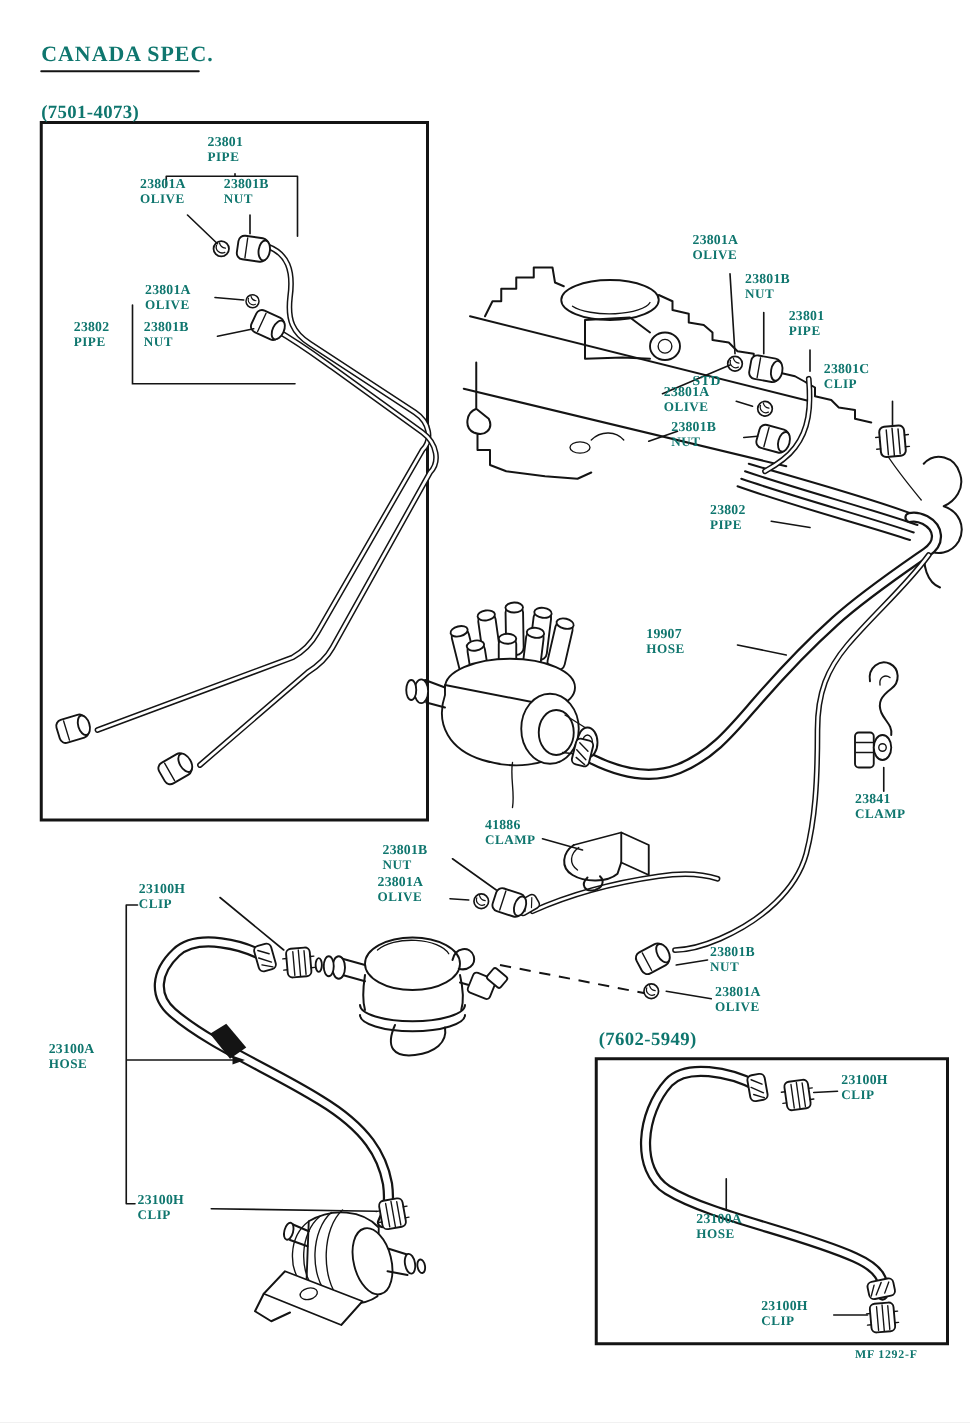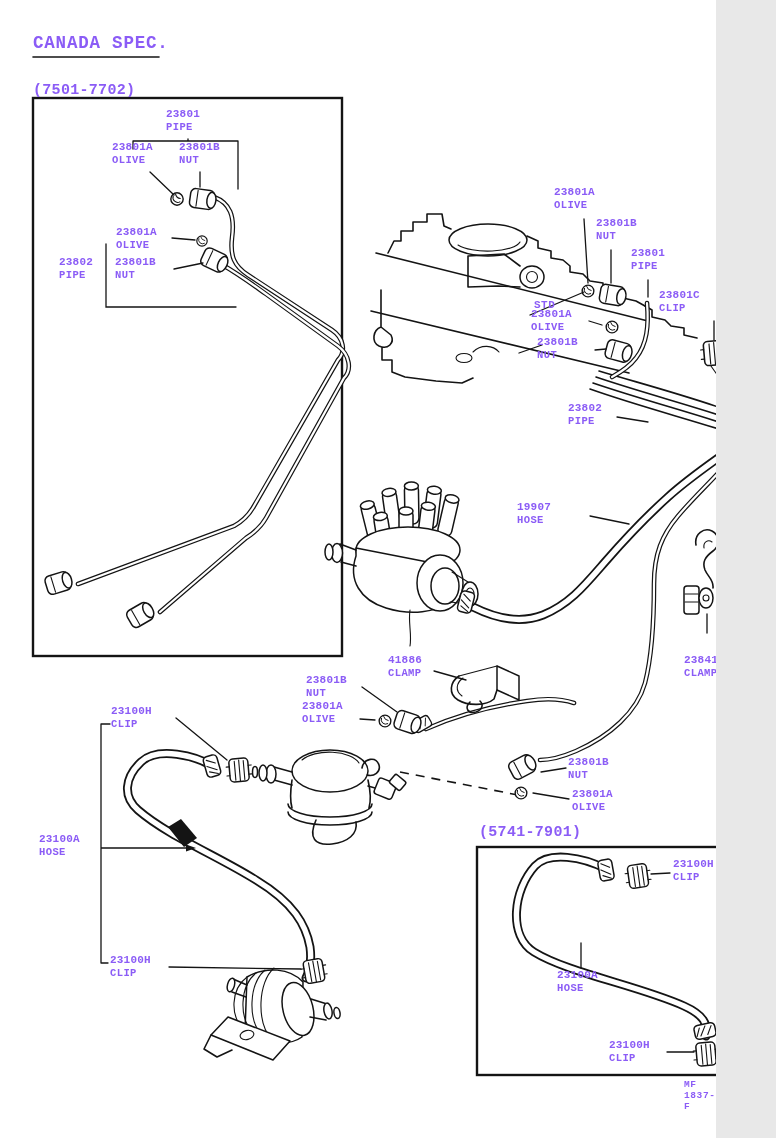"CANADA SPEC." .stage { color: #8b5cf6 -> #0f766e; font-family: Liberation Mono, monospace -> Liberation Serif, serif; width: 716px -> 776px }
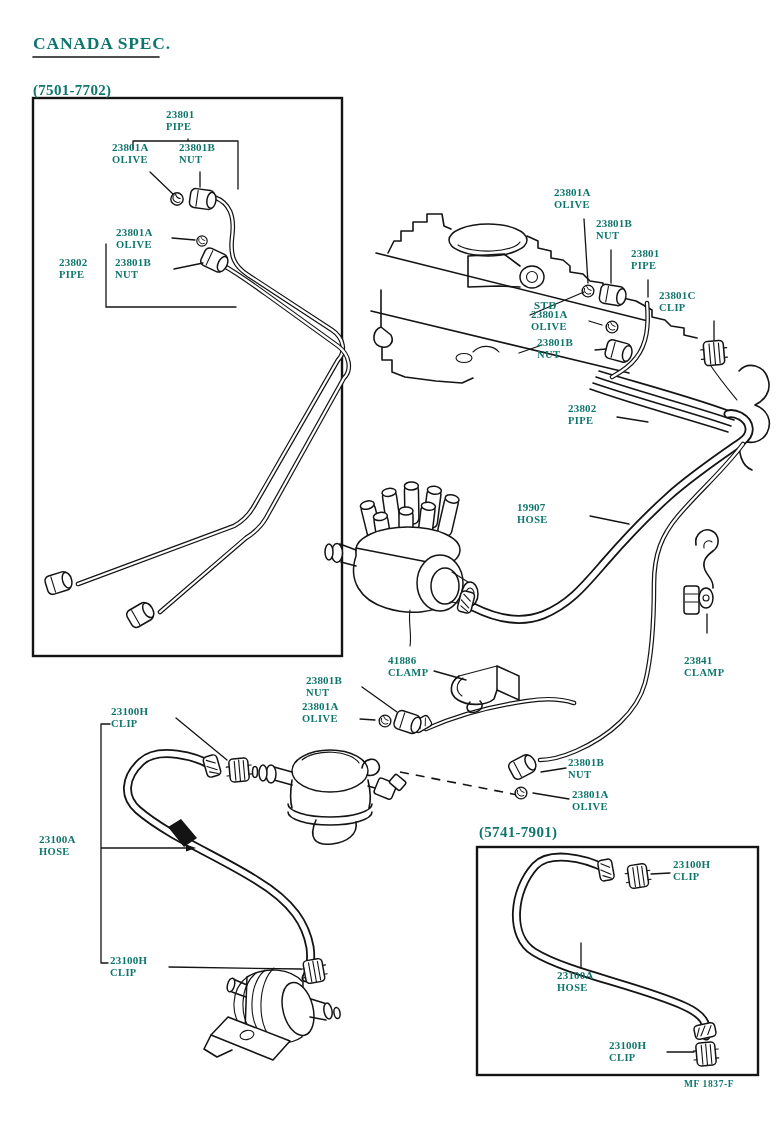"(7501-7702)" div.boxcode { text: 7501-7702 -> 7501-4073 }
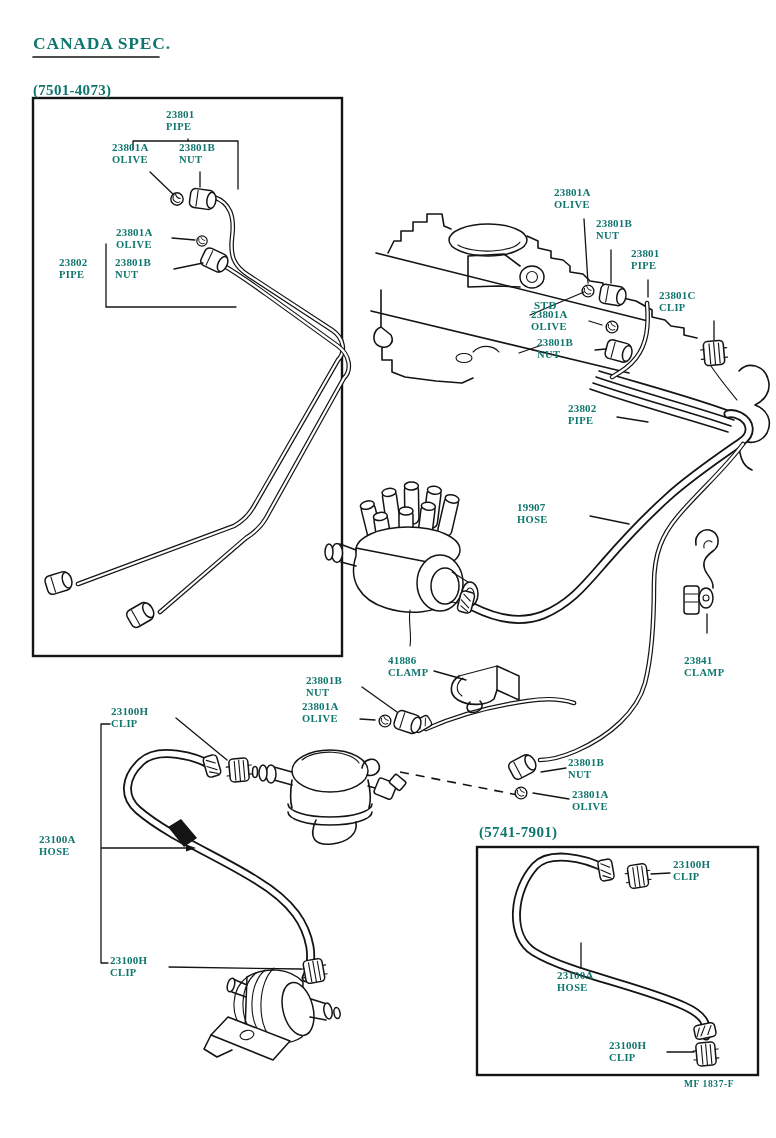"STD" div.plabel { left: 534px -> 554px }
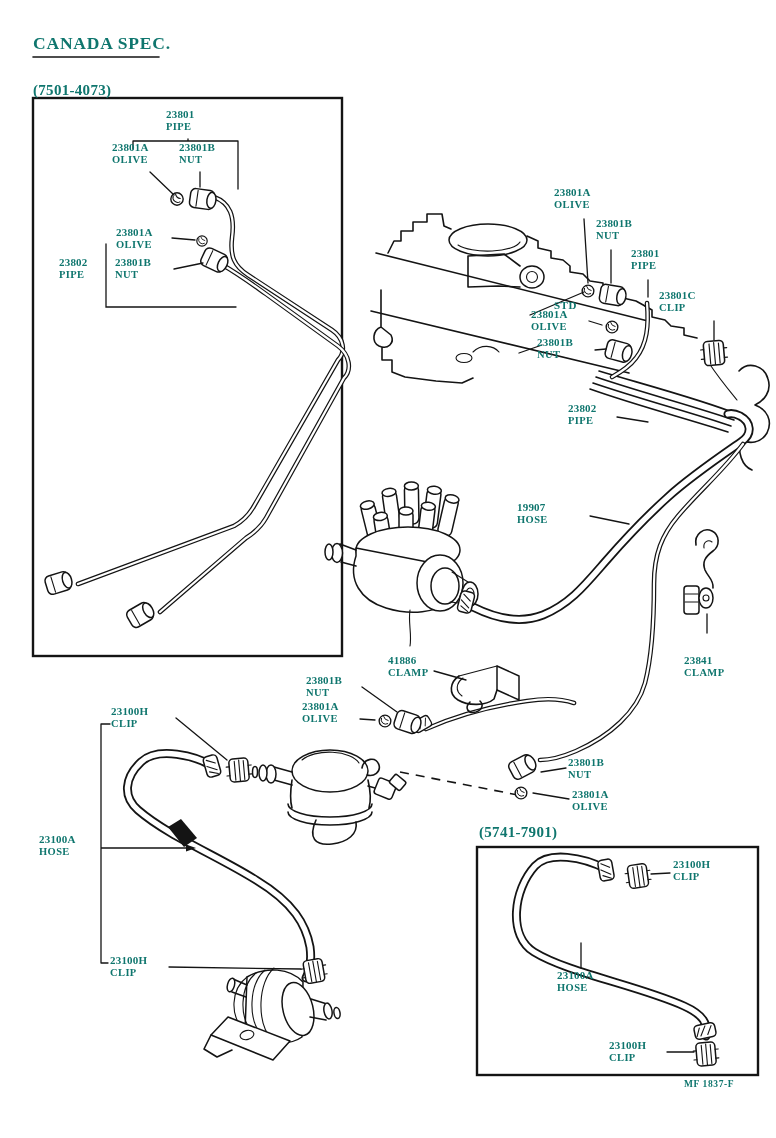"23841" div.plabel { margin-top: 21px -> none }
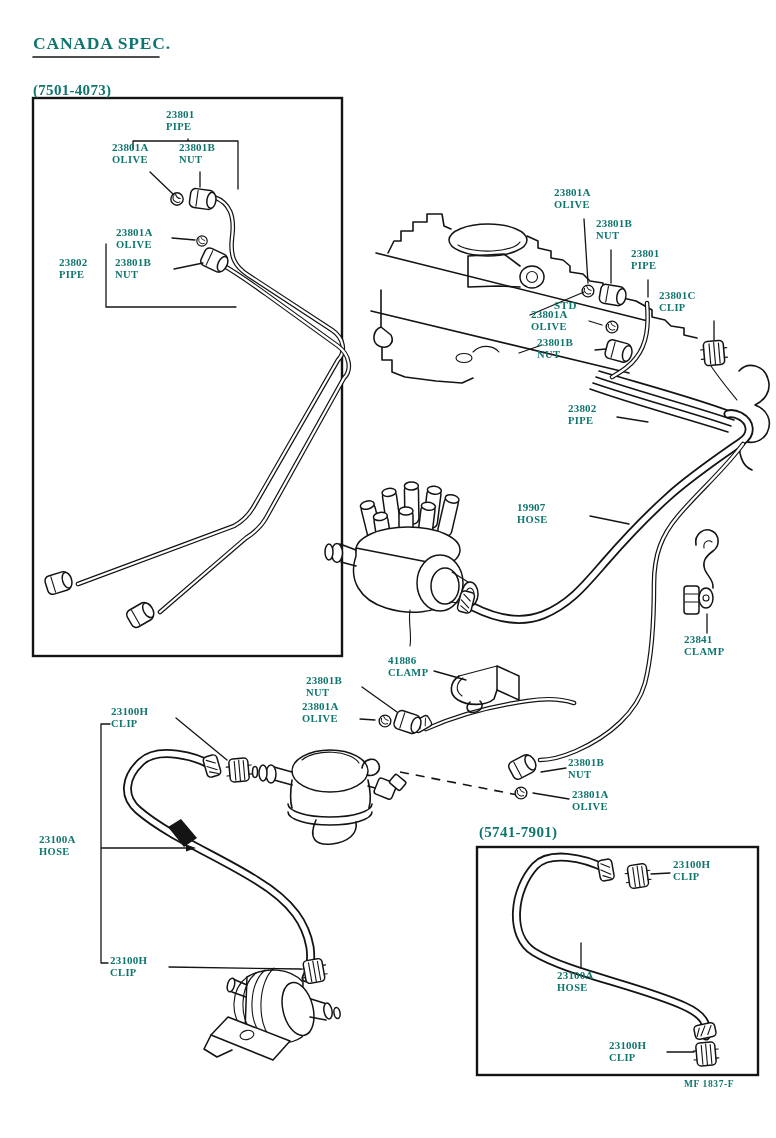"(5741-7901)" div.boxcode { text: 5741-7901 -> 7602-5949 }
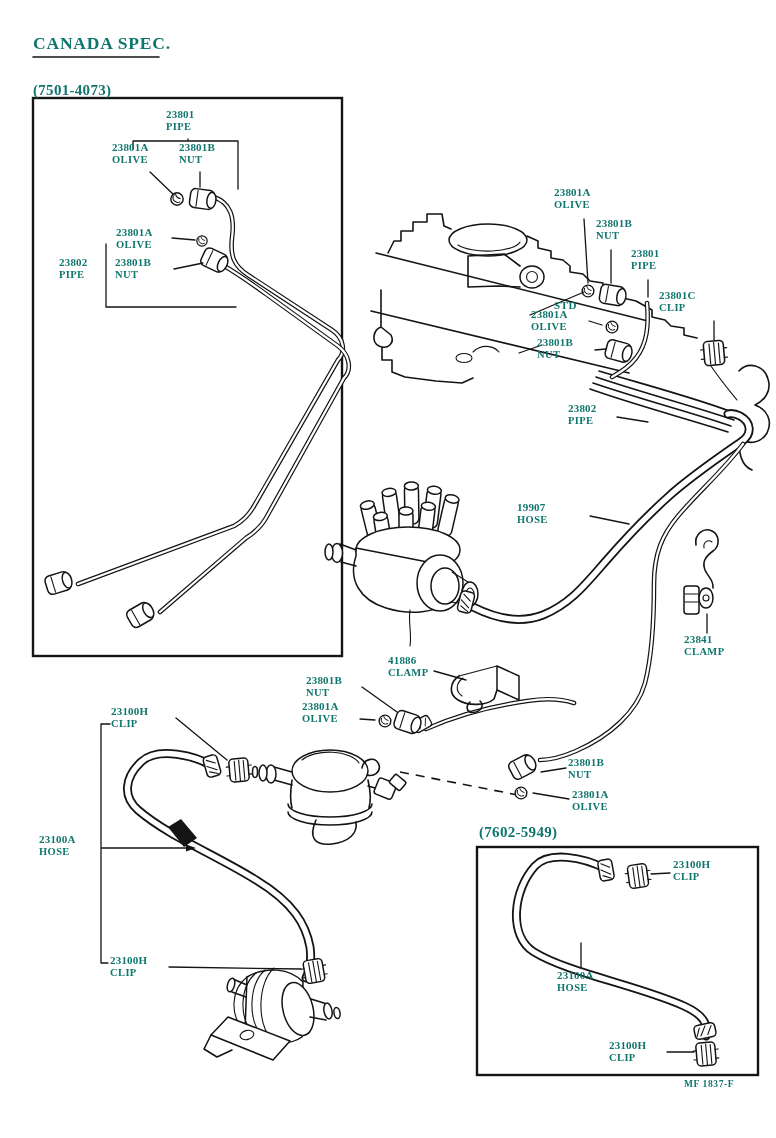"MF 1837-F" div.footer { text: 1837-F -> 1292-F }
